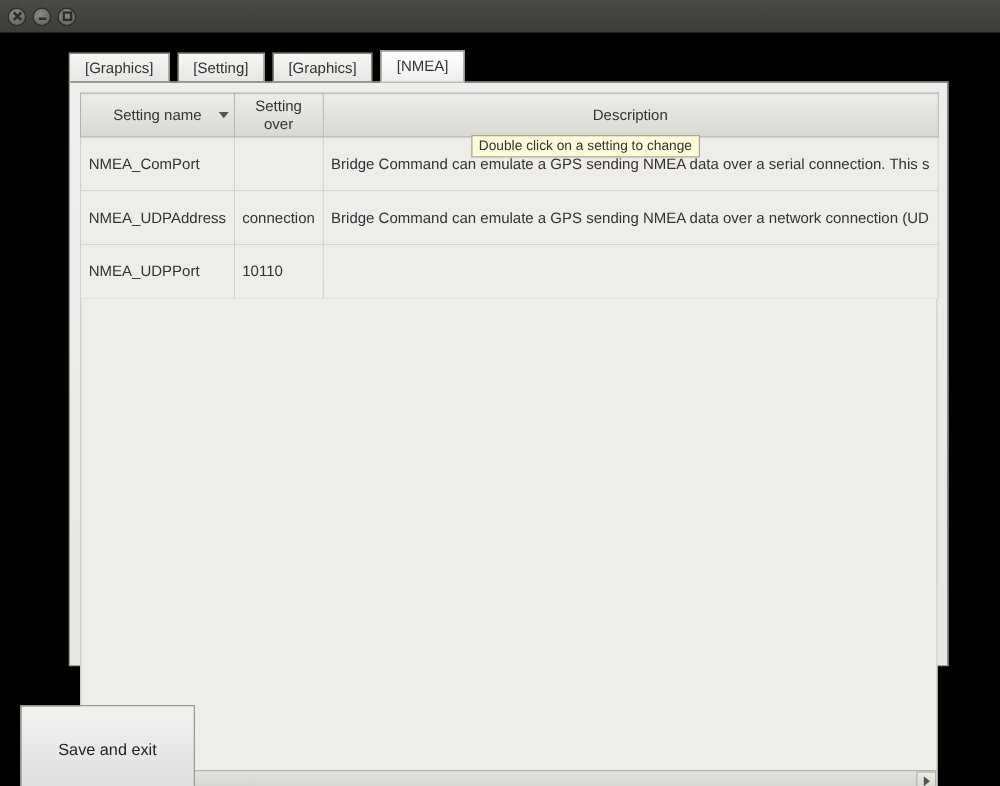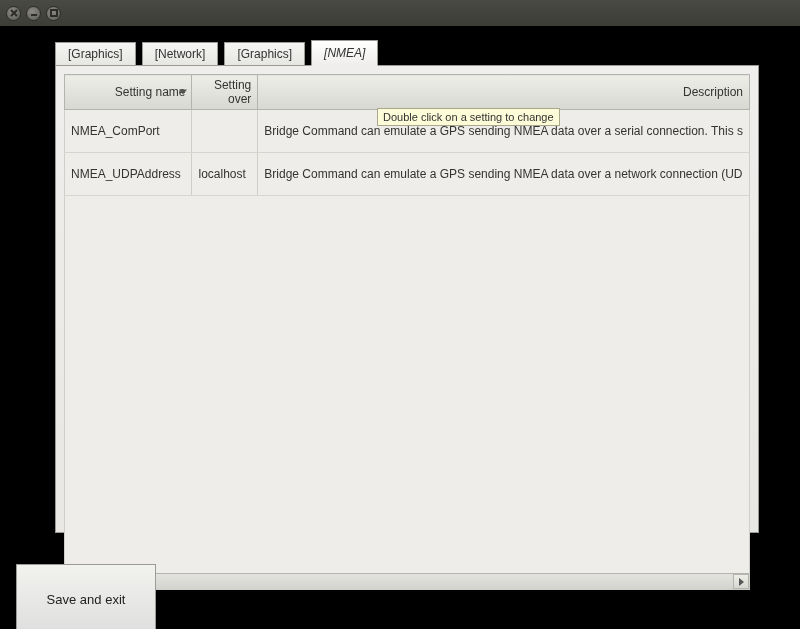"[Network]" div.tab { text: Network -> Setting }
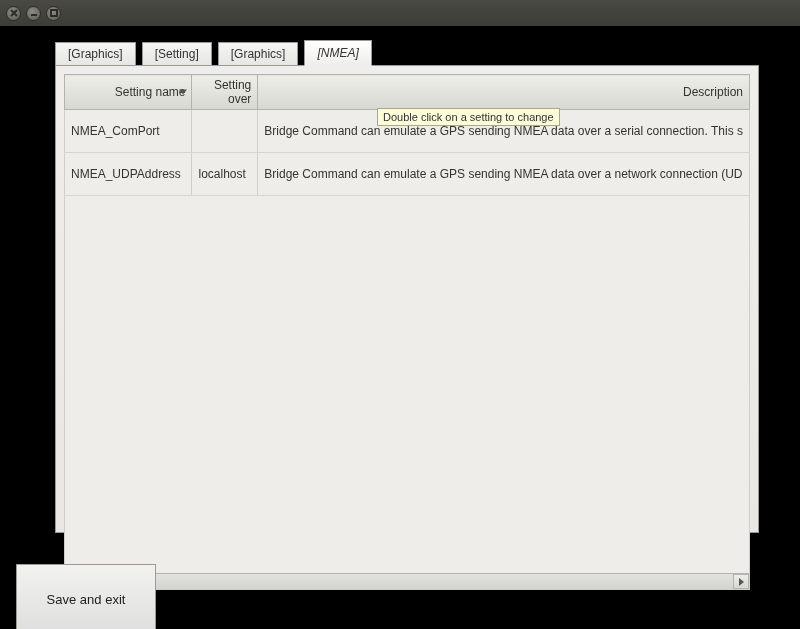"[NMEA]" .tab.active { font-style: italic -> none }
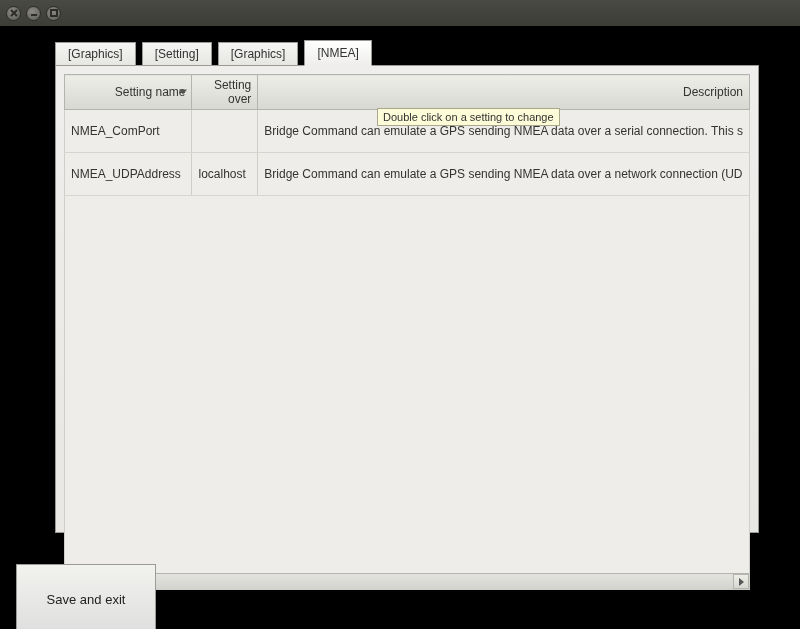"Setting name" .th-row th { text-align: right -> center }
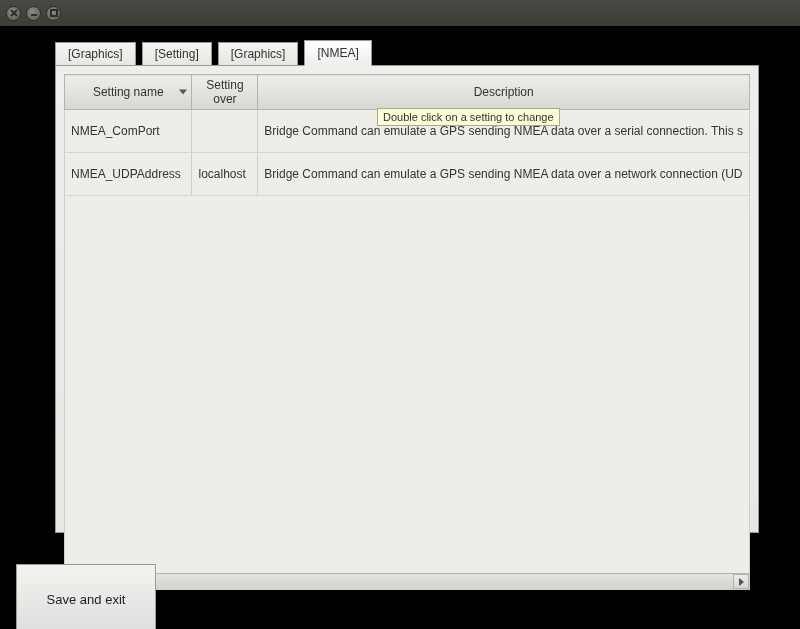"localhost" td { text: localhost -> connection }
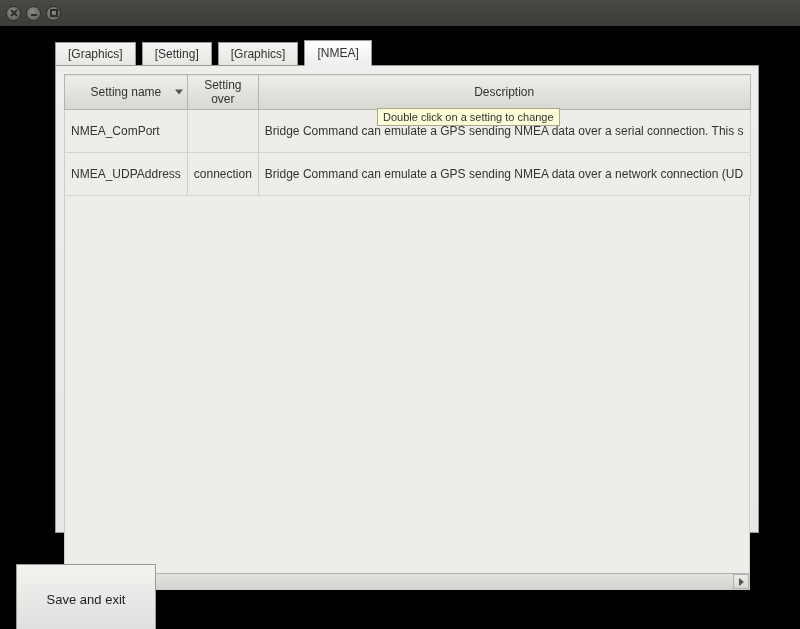"NMEA_UDPPort" tr { html: none -> <tr> <td>NMEA_UDPPort</td> <td>10110</td> <td></td> </tr> }
